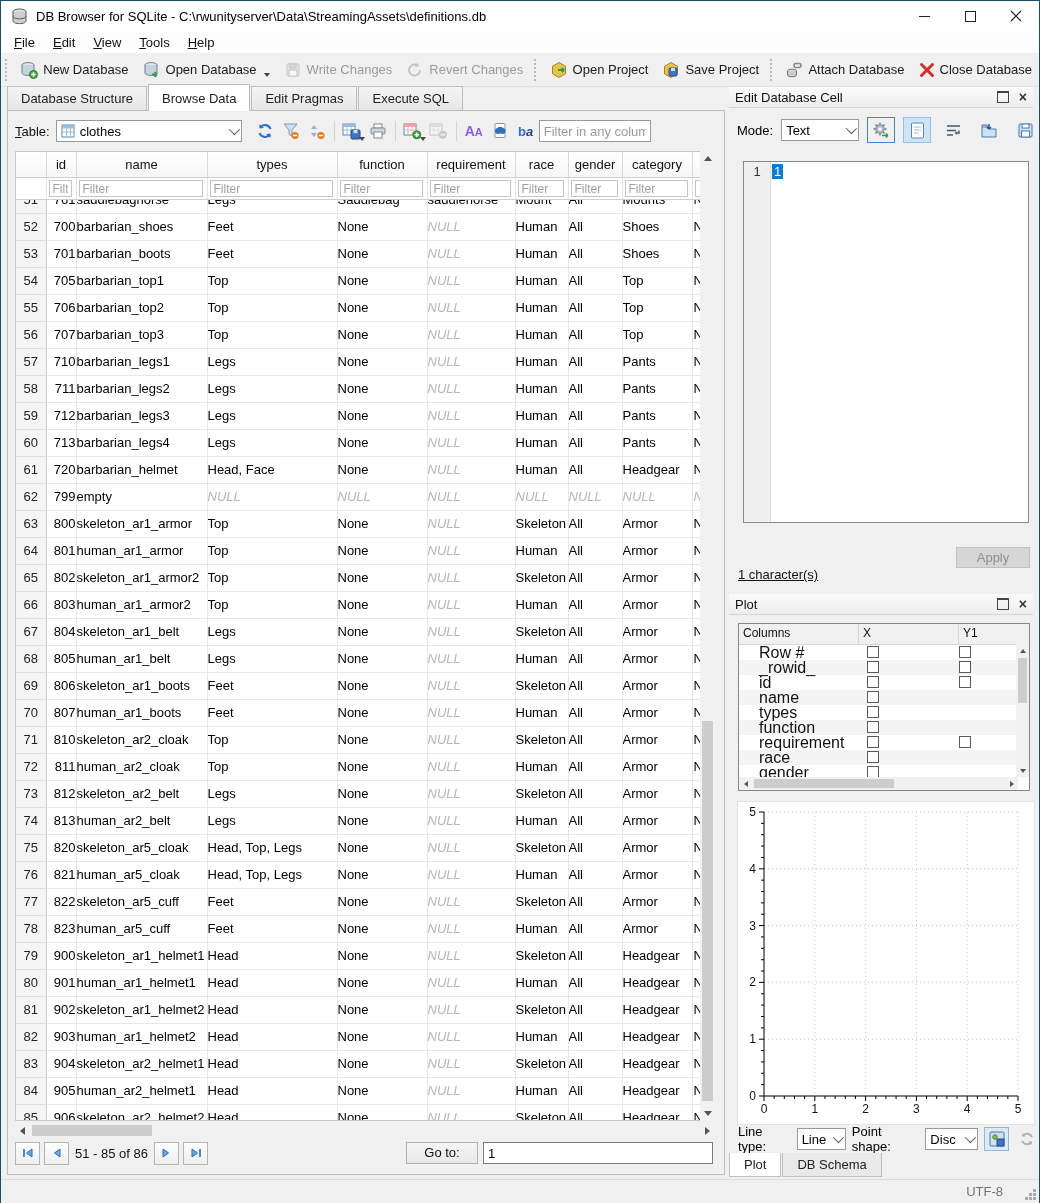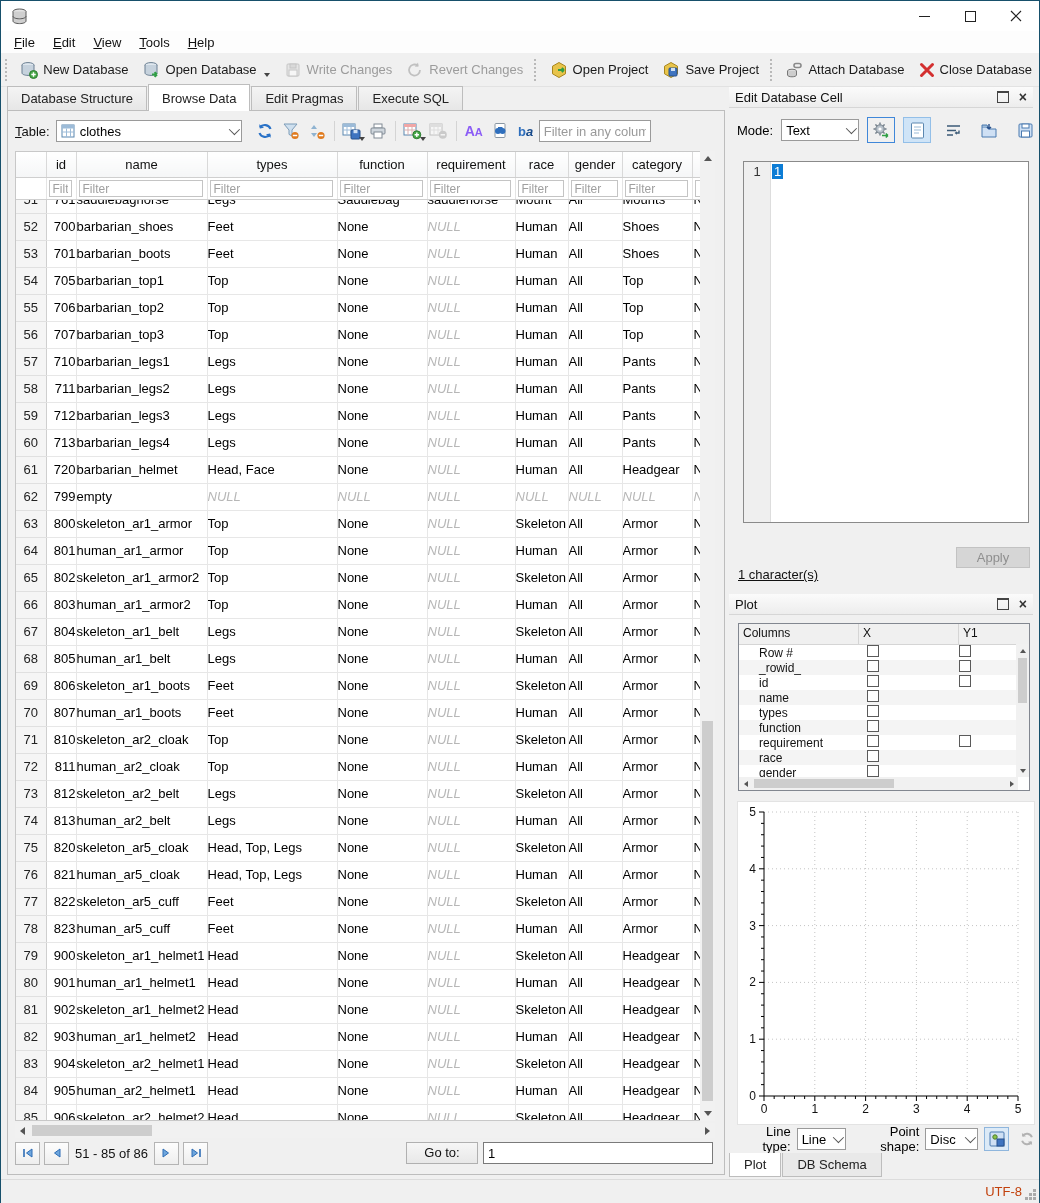"DB Browser for SQLite -" span.title-text { html: none -> <span>DB Browser for SQLite - C:\rwunityserver\Data\StreamingAssets\definitions.db</span> }
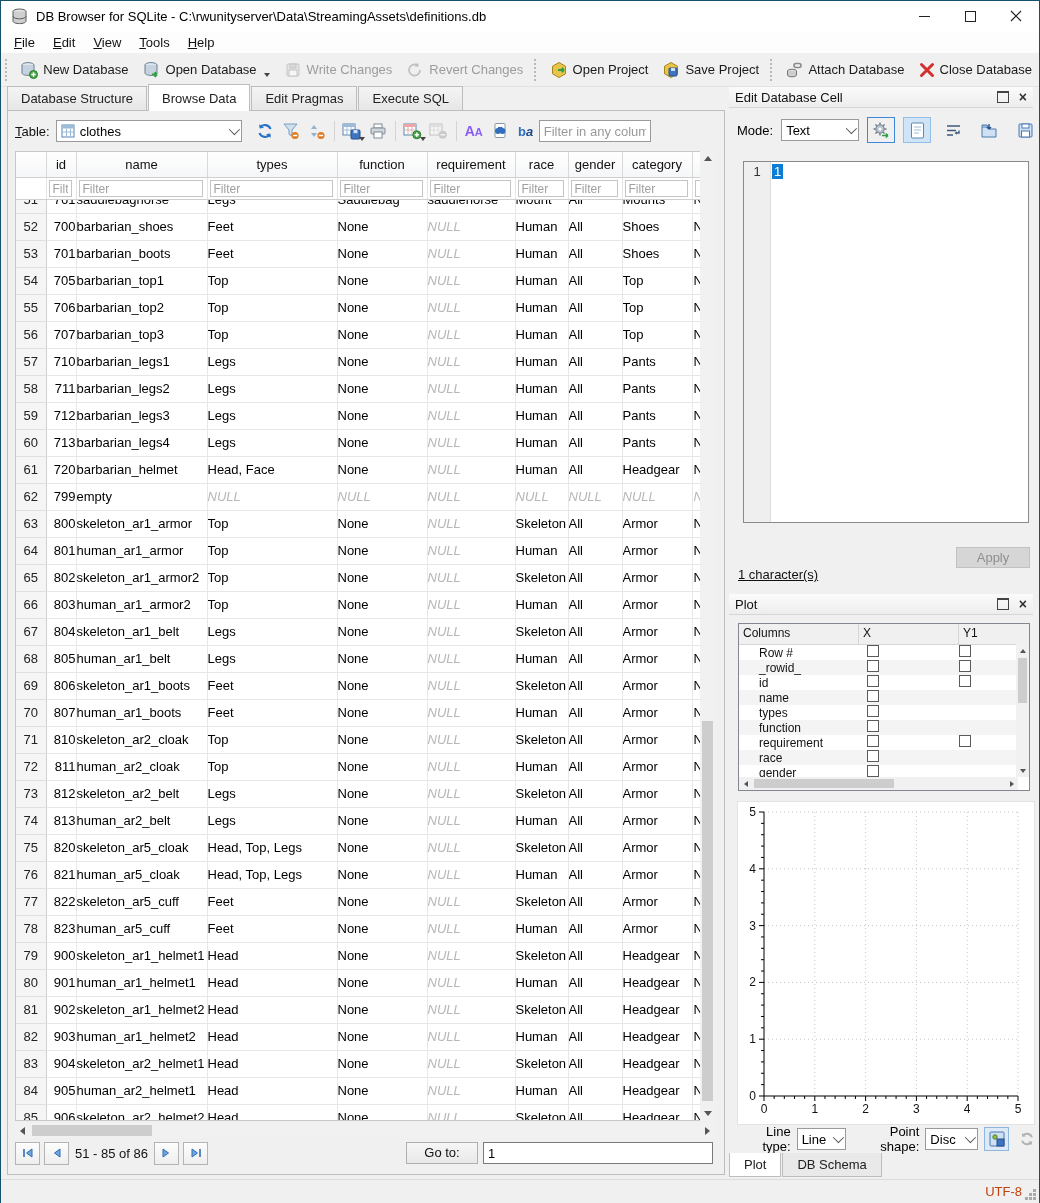"Row #" .pl-row { font-size: 12px -> 16px }
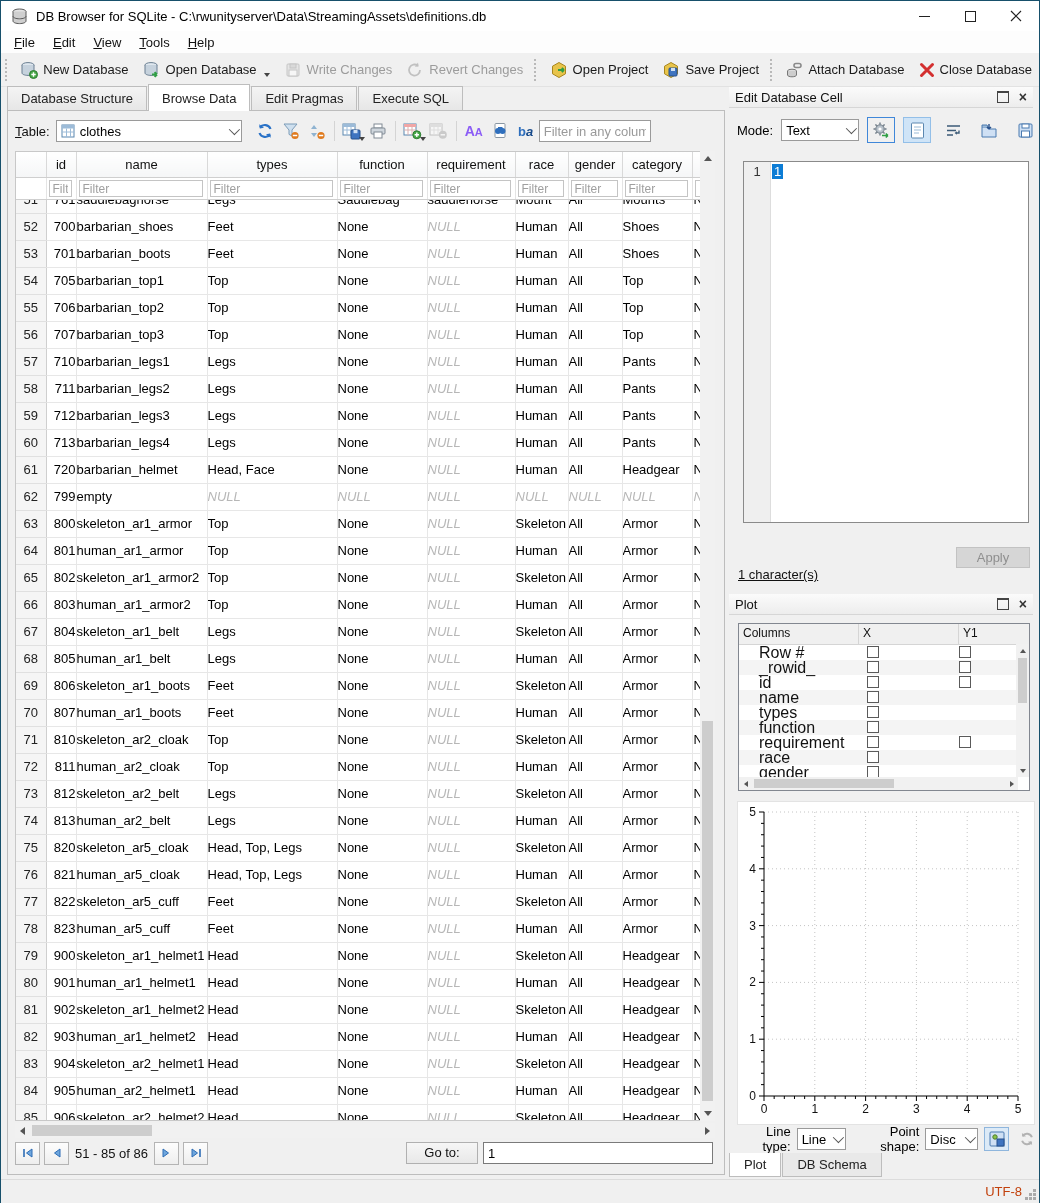"Line type:" .plot-controls { text-align: right -> none }
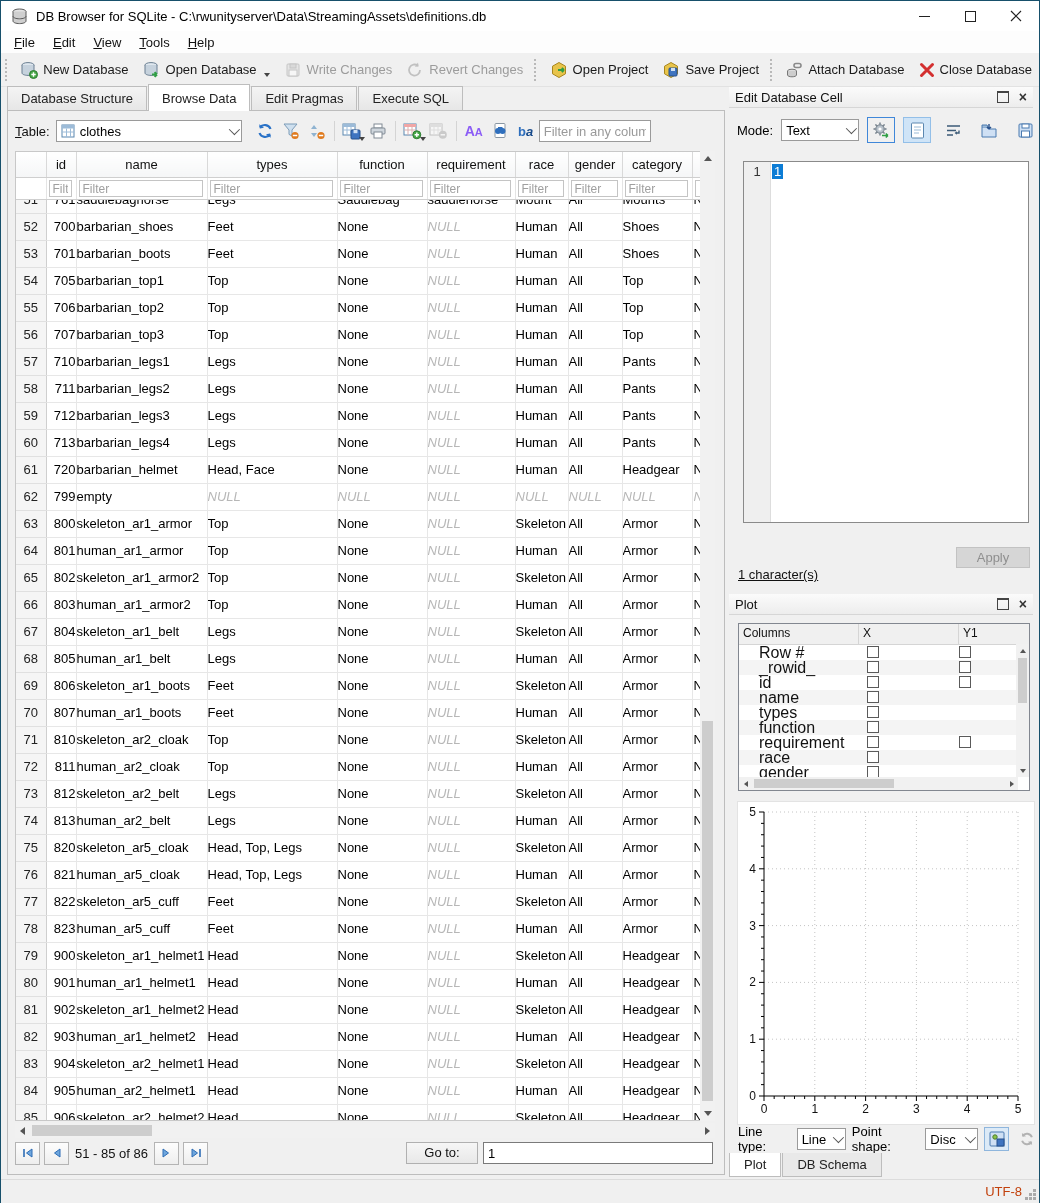"UTF-8" .enc { color: #c2410c -> #737373; right: 17px -> 36px }
